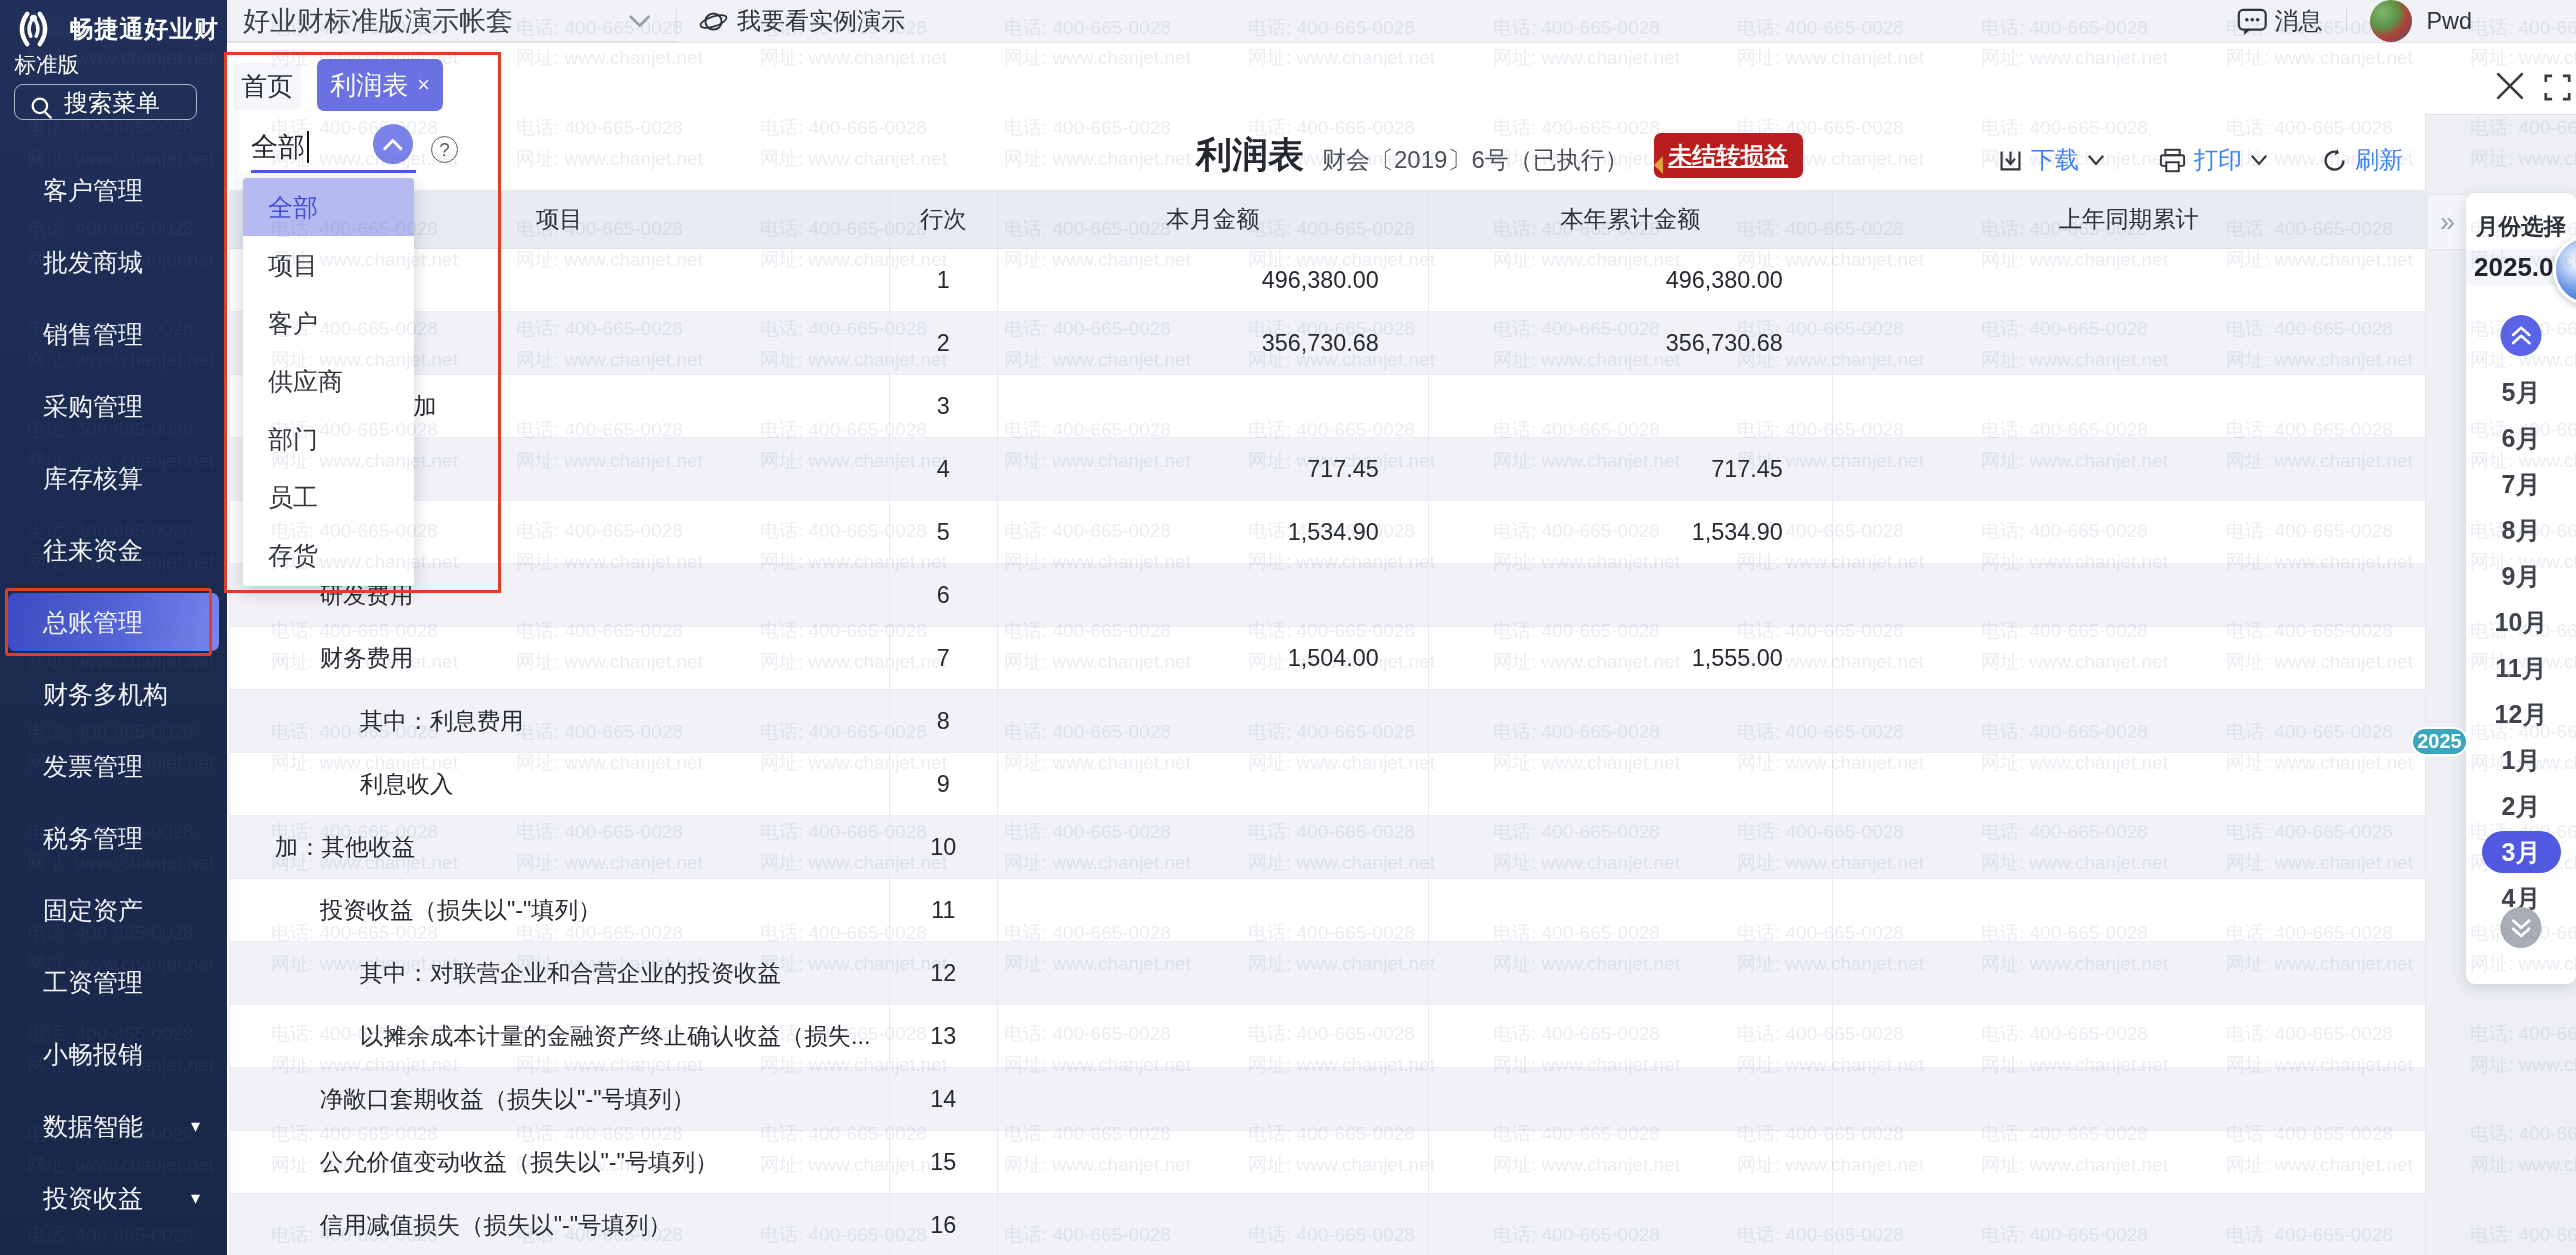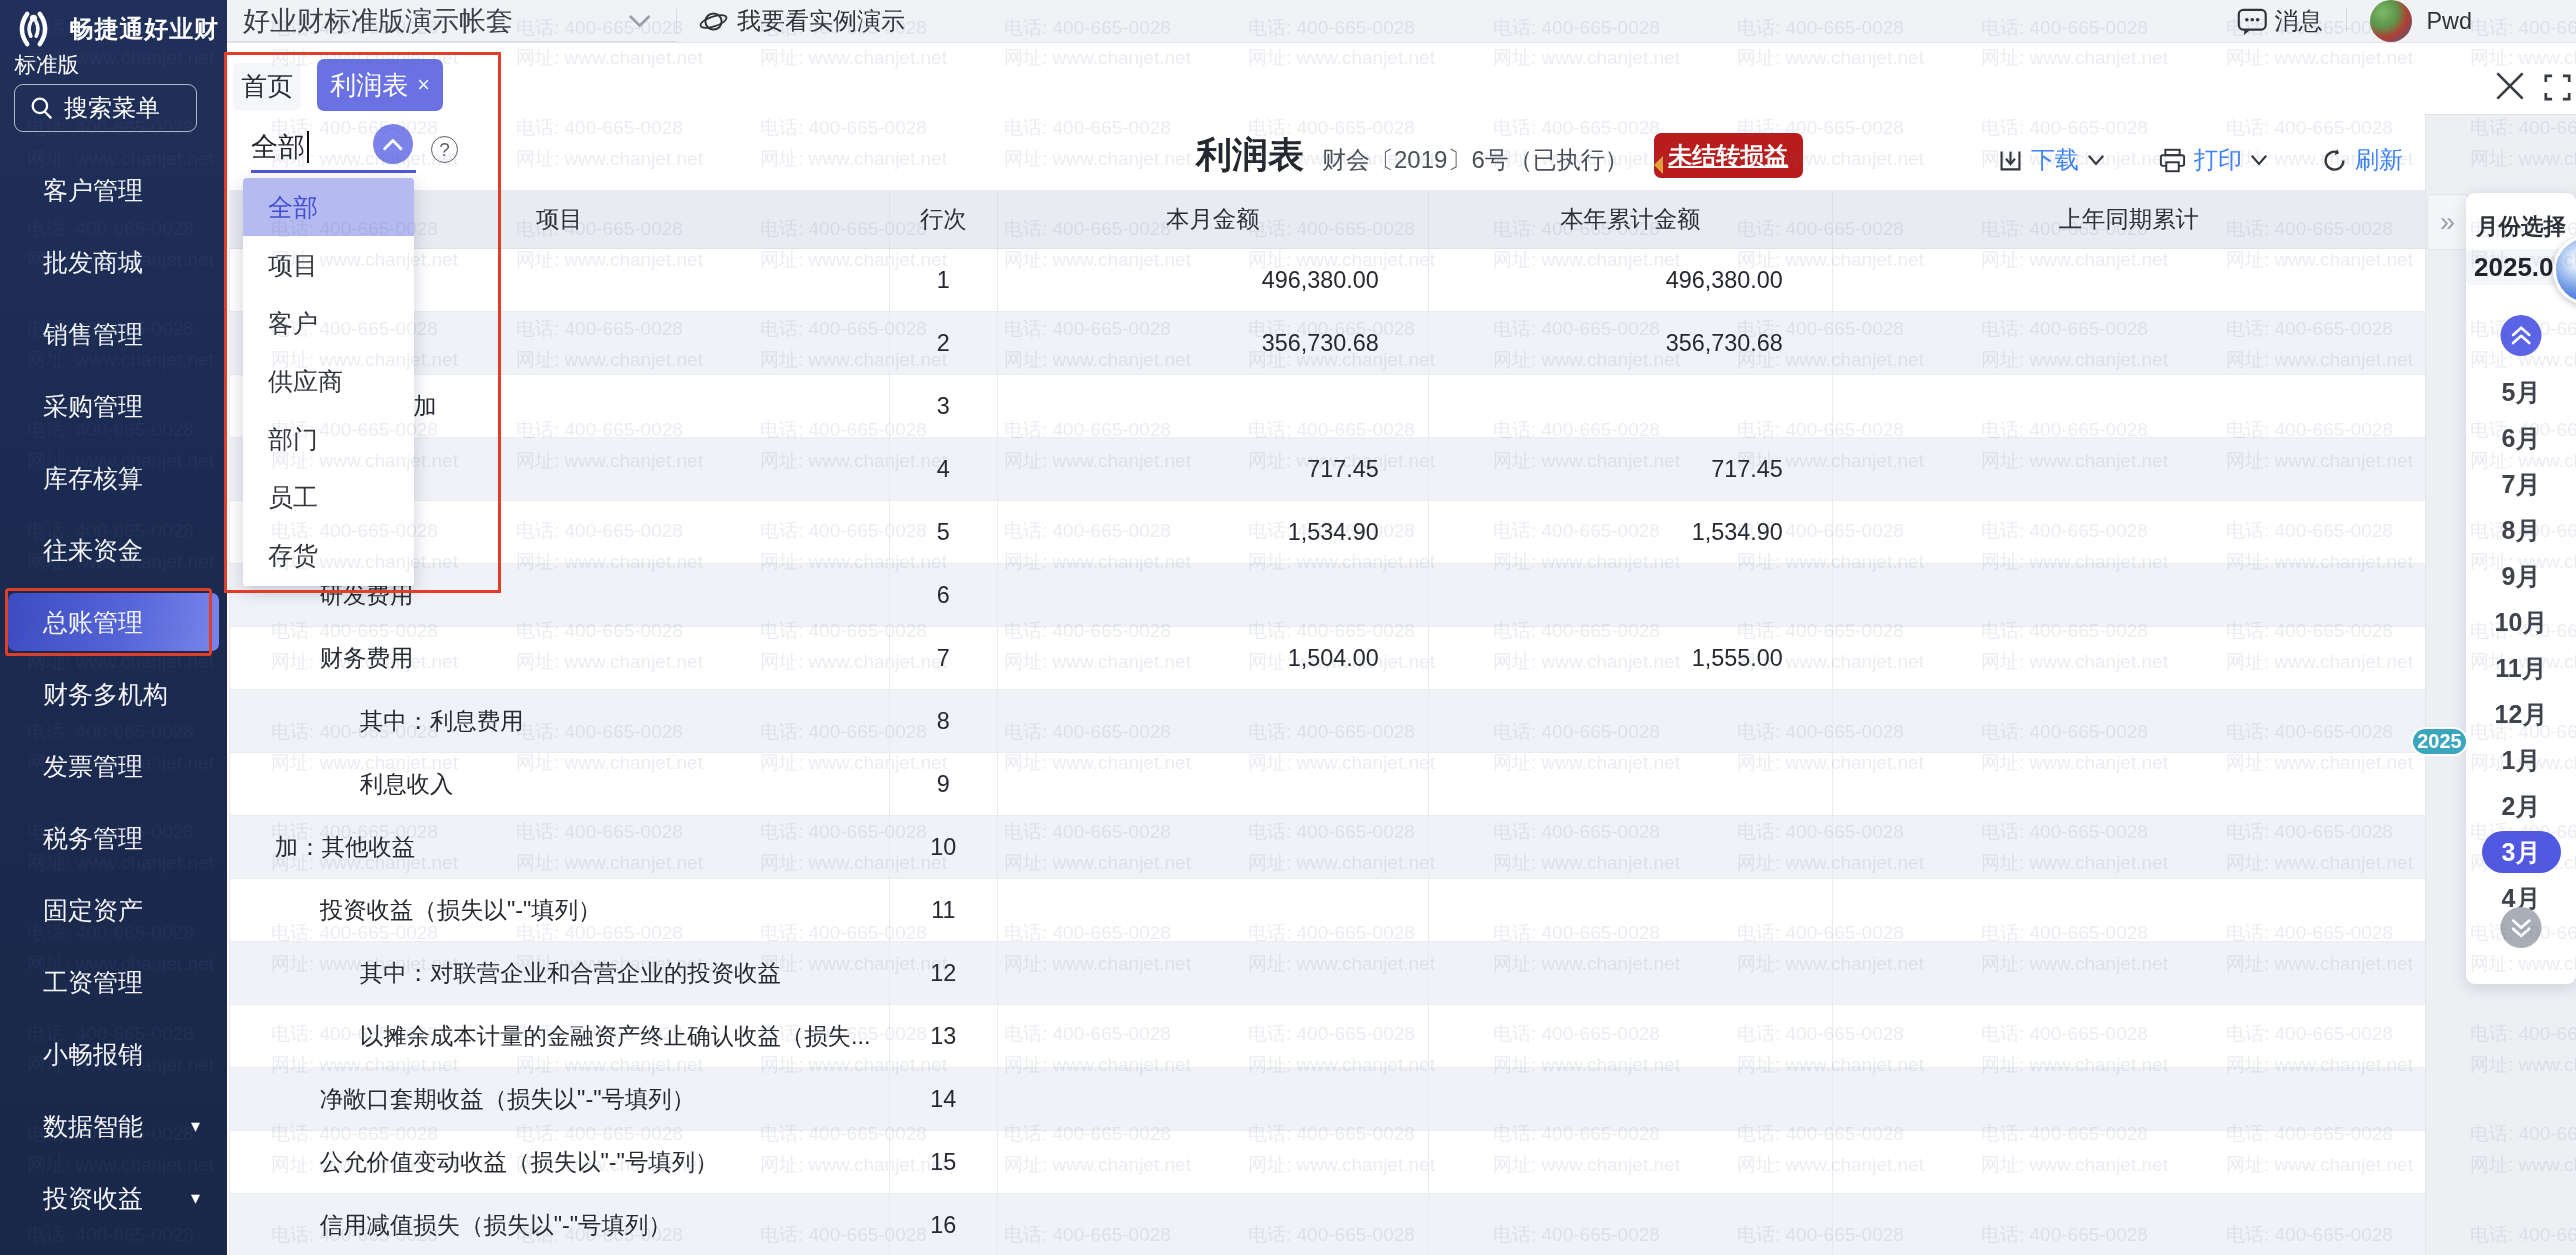"搜索菜单" .search-box { align-items: center -> flex-end; height: 48px -> 36px }
